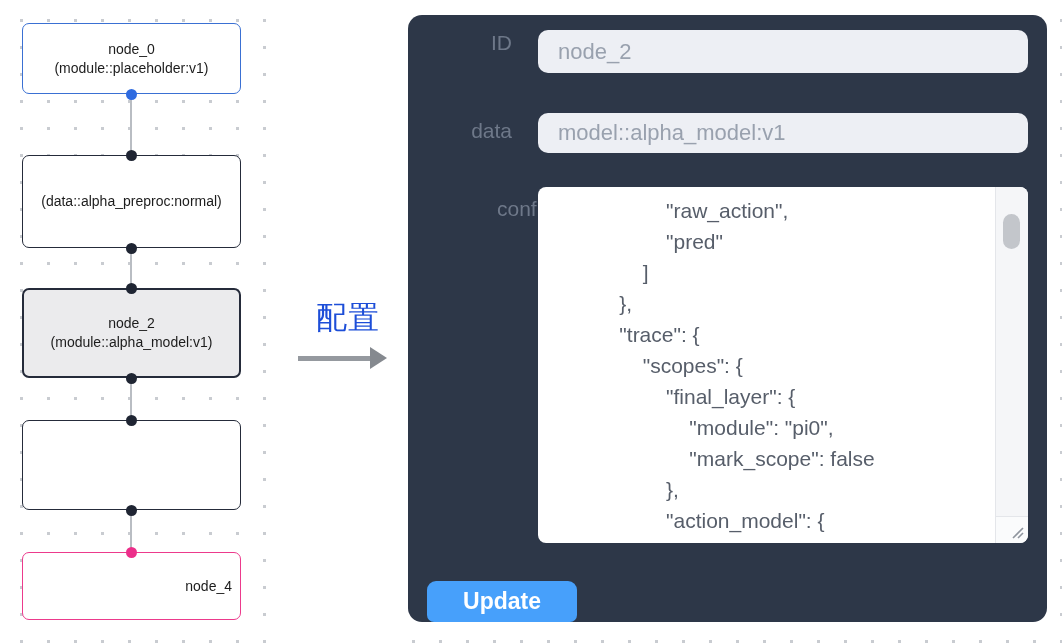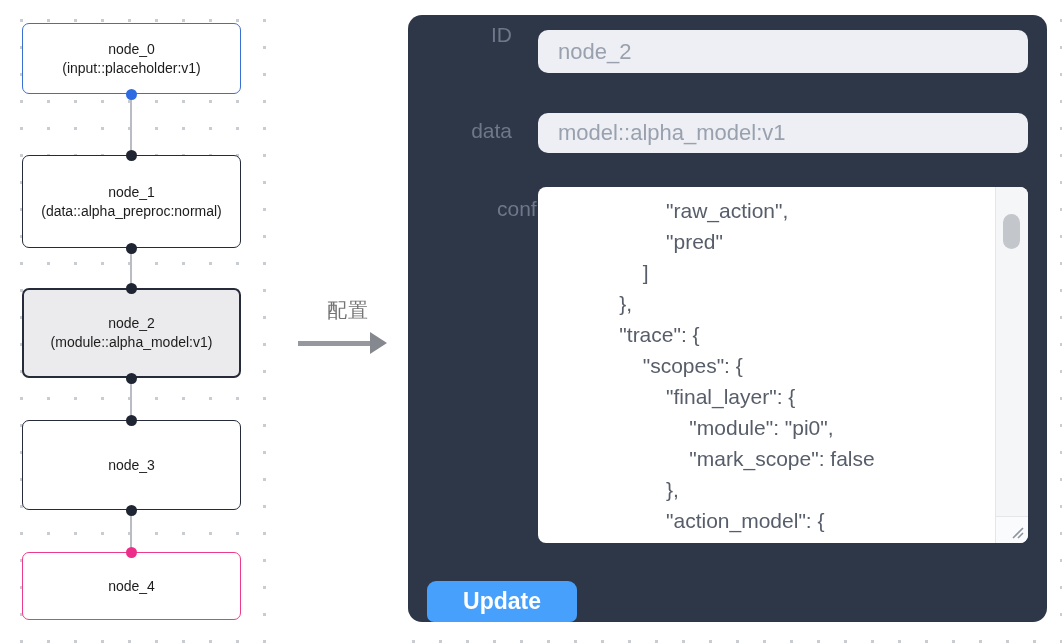"ID" #lbl-id { top: 8px -> 16px }
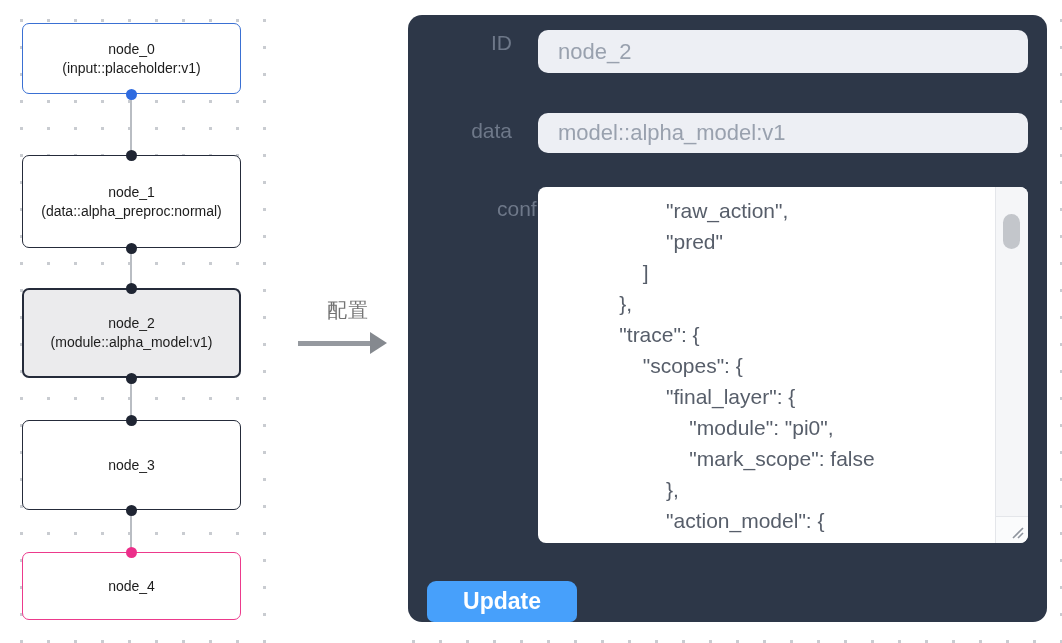"(input::placeholder:v1)" div.nl { text: input::placeholder:v1 -> module::placeholder:v1 }
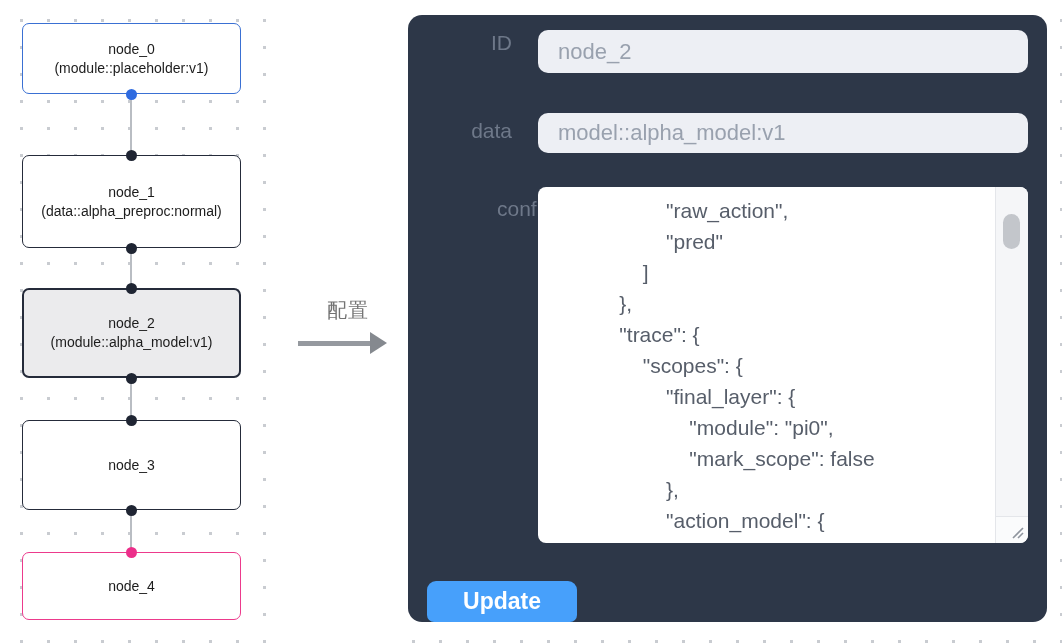"node_1" div.nl { html: <div>node_1</div> -> none }
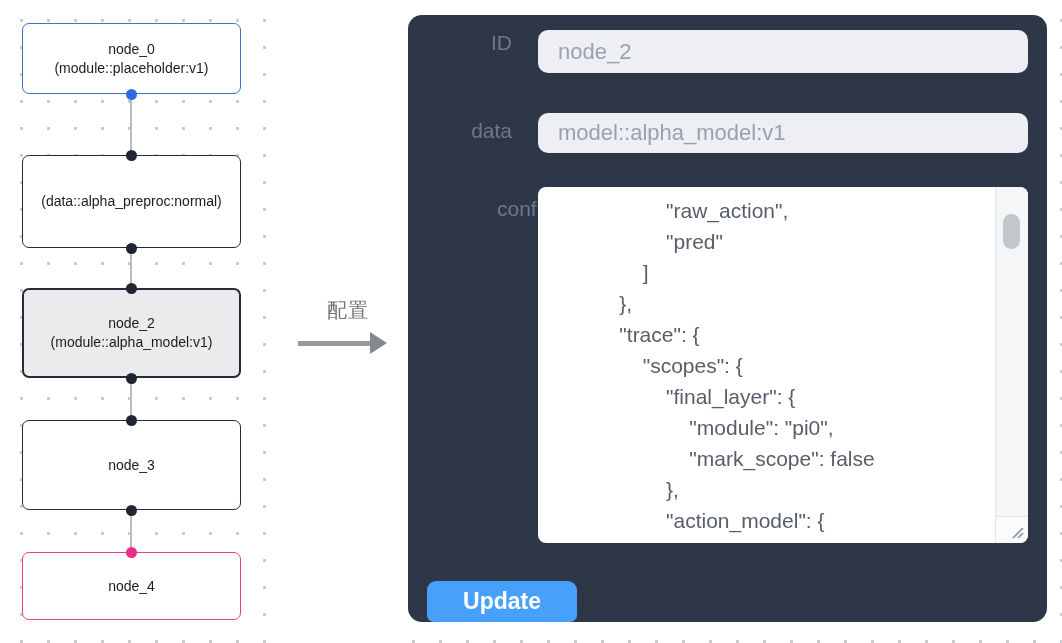"配置" .transfer .txt { color: #737373 -> #1d4ed8; font-size: 20px -> 31px }
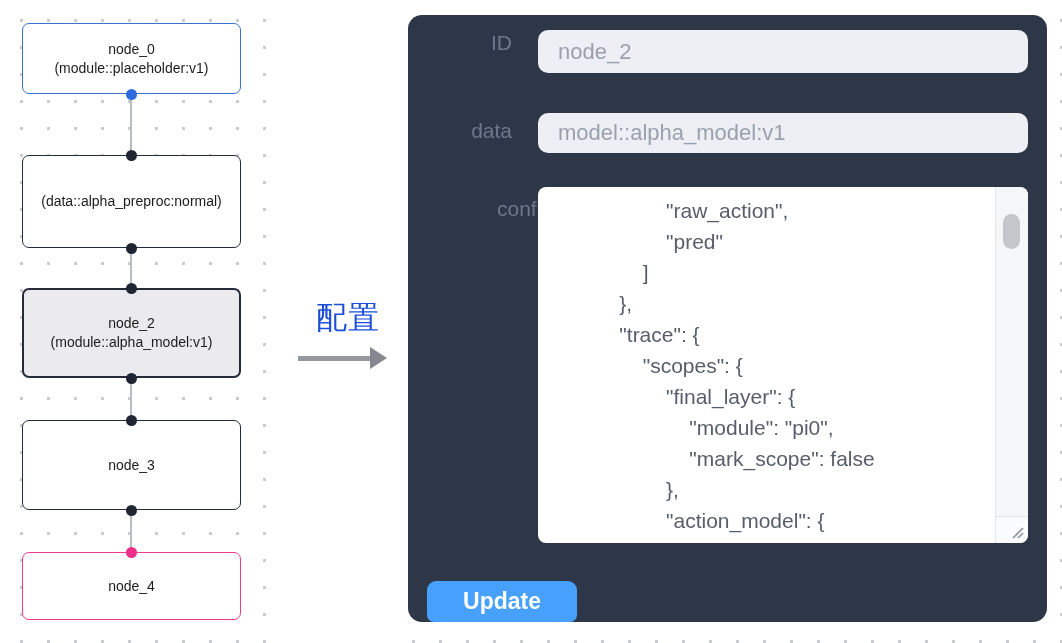"node_3" div.nl { html: <div>node_3</div> -> none }
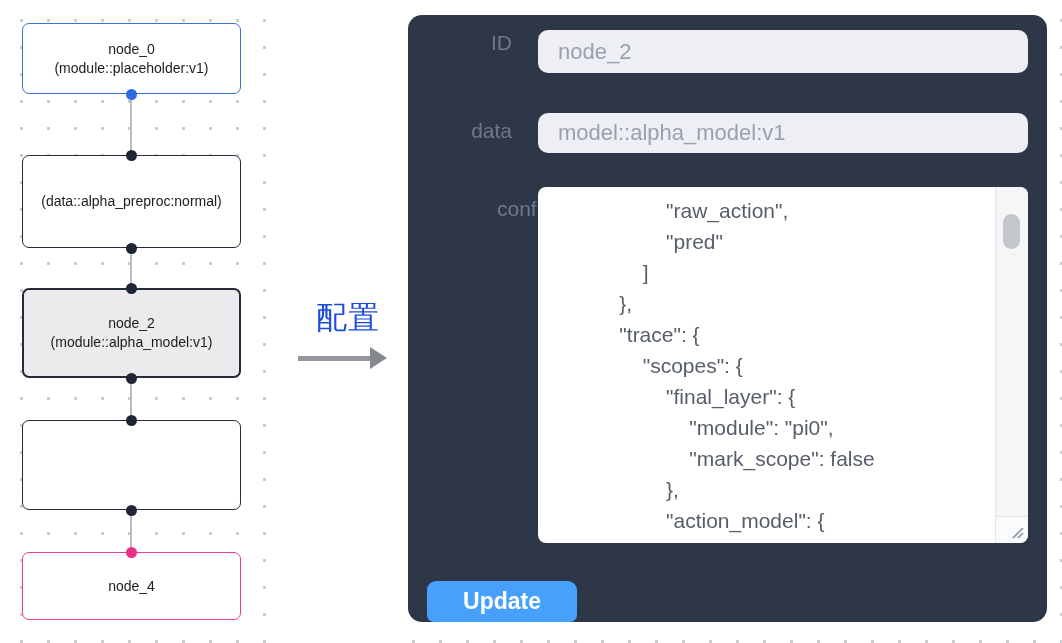"node_4" .node.v-output { align-items: none -> flex-end }
